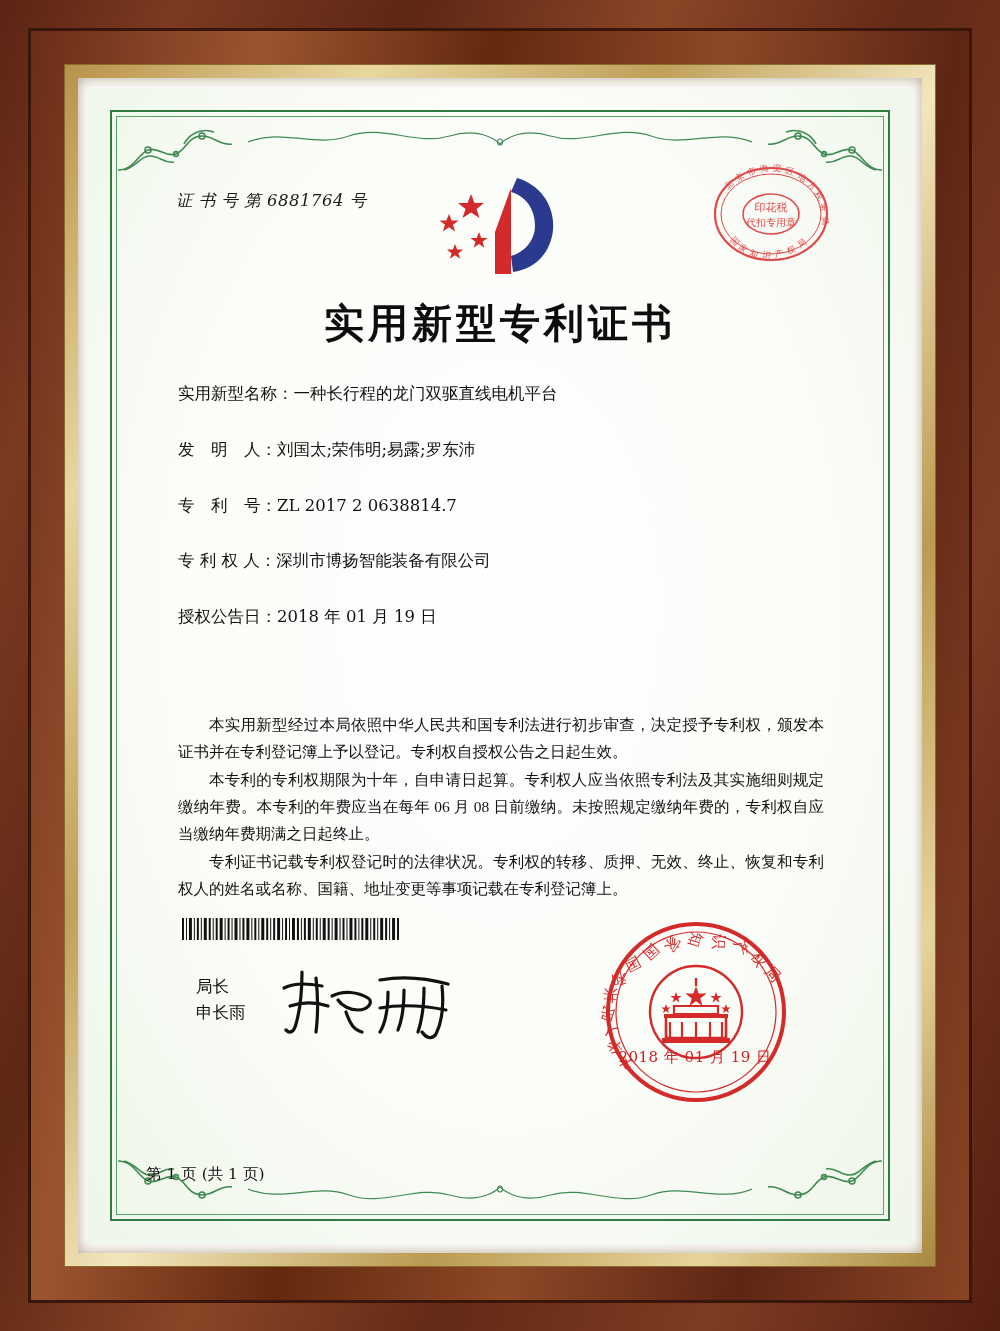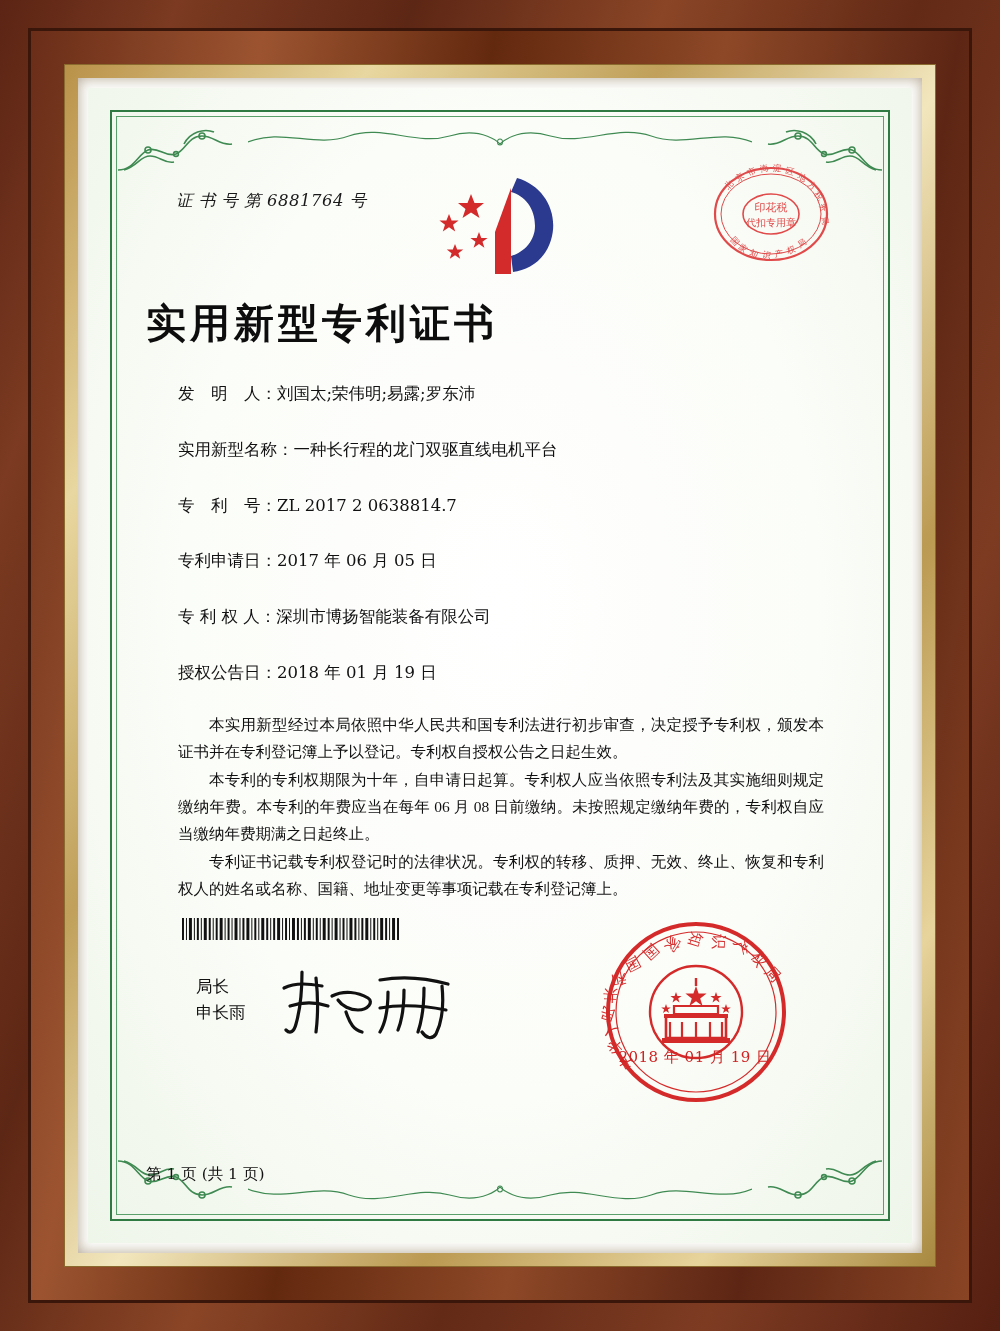"实用新型专利证书" .title { text-align: none -> center }
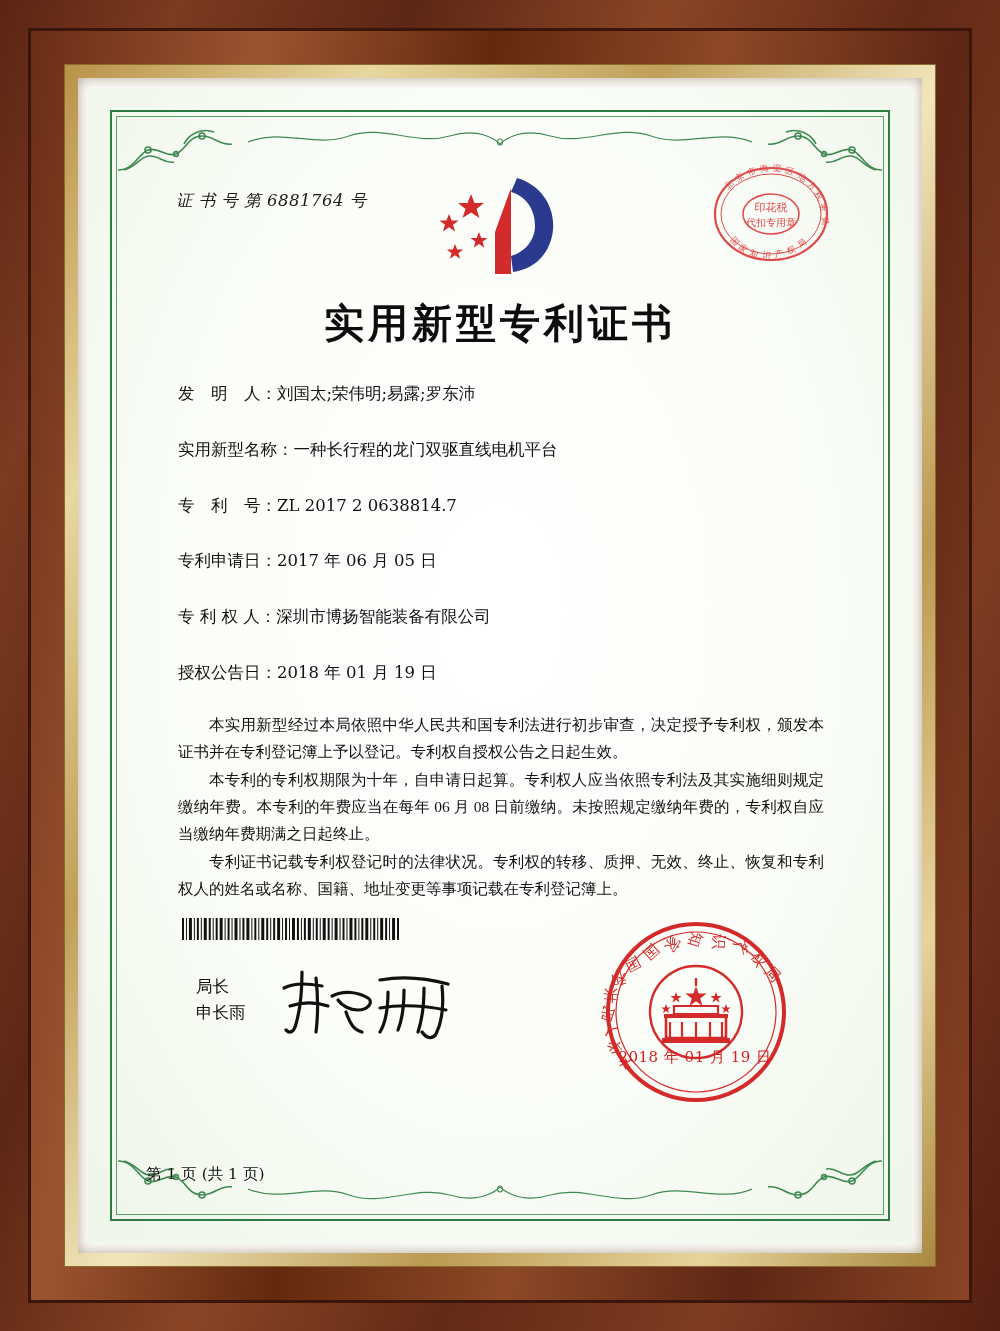"发 明 人：刘国太;荣伟明;易露;罗东沛" div.field { order: before "实用新型名称：一种长行程的龙门双驱直线电机平台" -> after "实用新型名称：一种长行程的龙门双驱直线电机平台" }
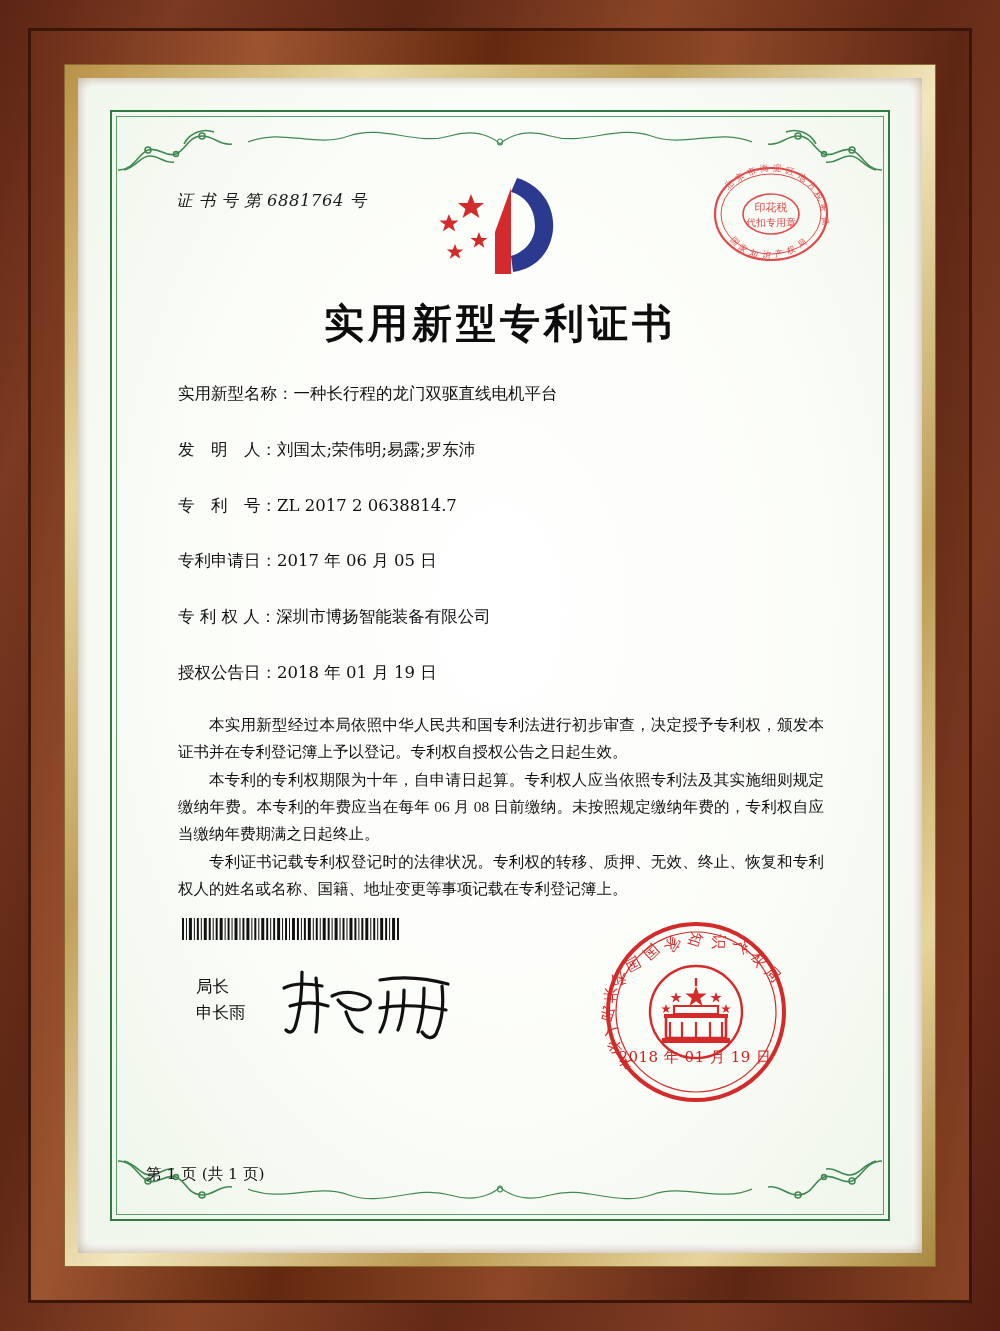"专利申请日：2017 年 06 月 05" div.field { html: <div> <span>专利申请日：</span><span>2017 年 06 月 05 日</span> </div> -> none }
